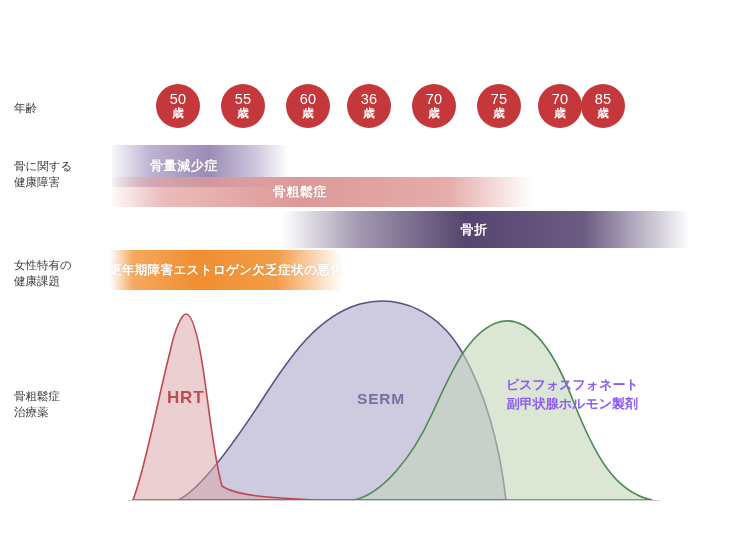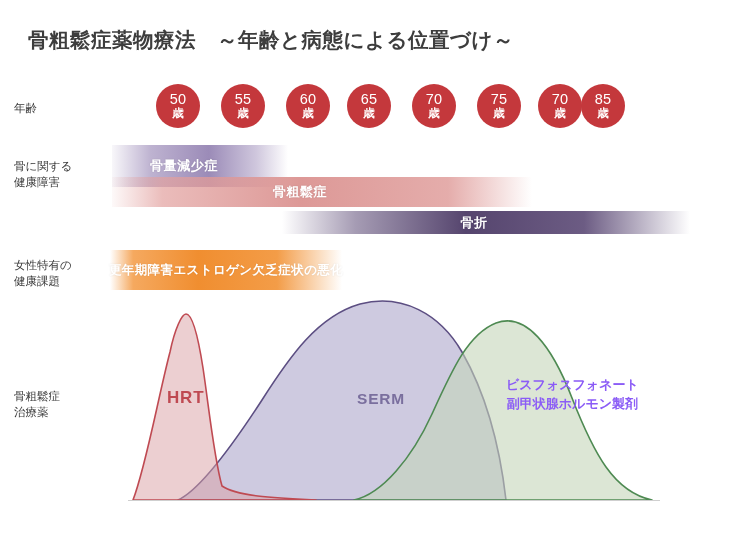"骨粗鬆症薬物療法 ～年齢と病態による位置づけ～" div { html: <div>骨粗鬆症薬物療法 ～年齢と病態による位置づけ～</div> -> none }
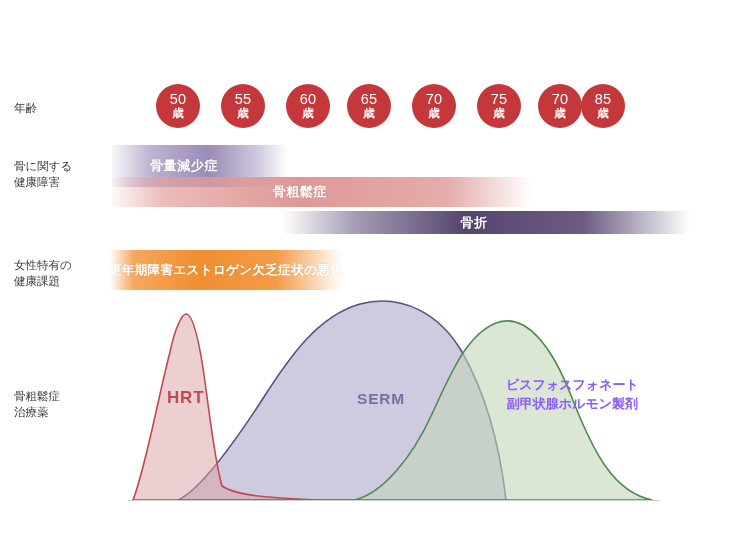"65" span.age-num { text: 65 -> 36 }
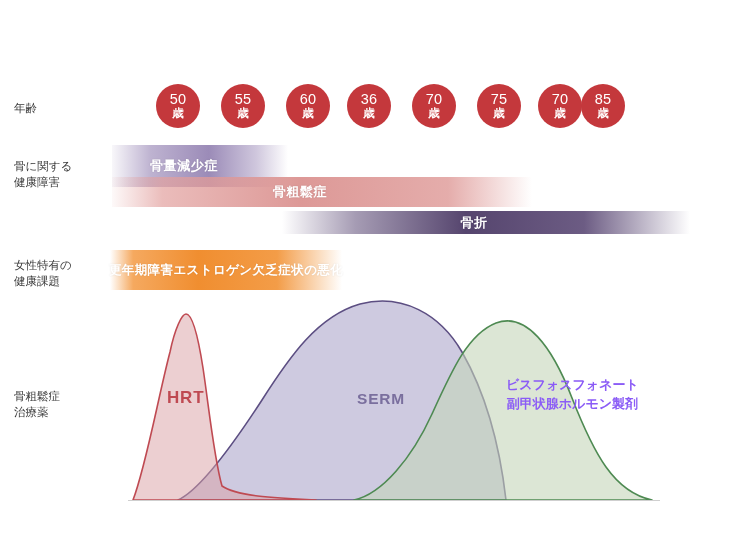"骨折" #bar-fracture { height: 23px -> 37px }
